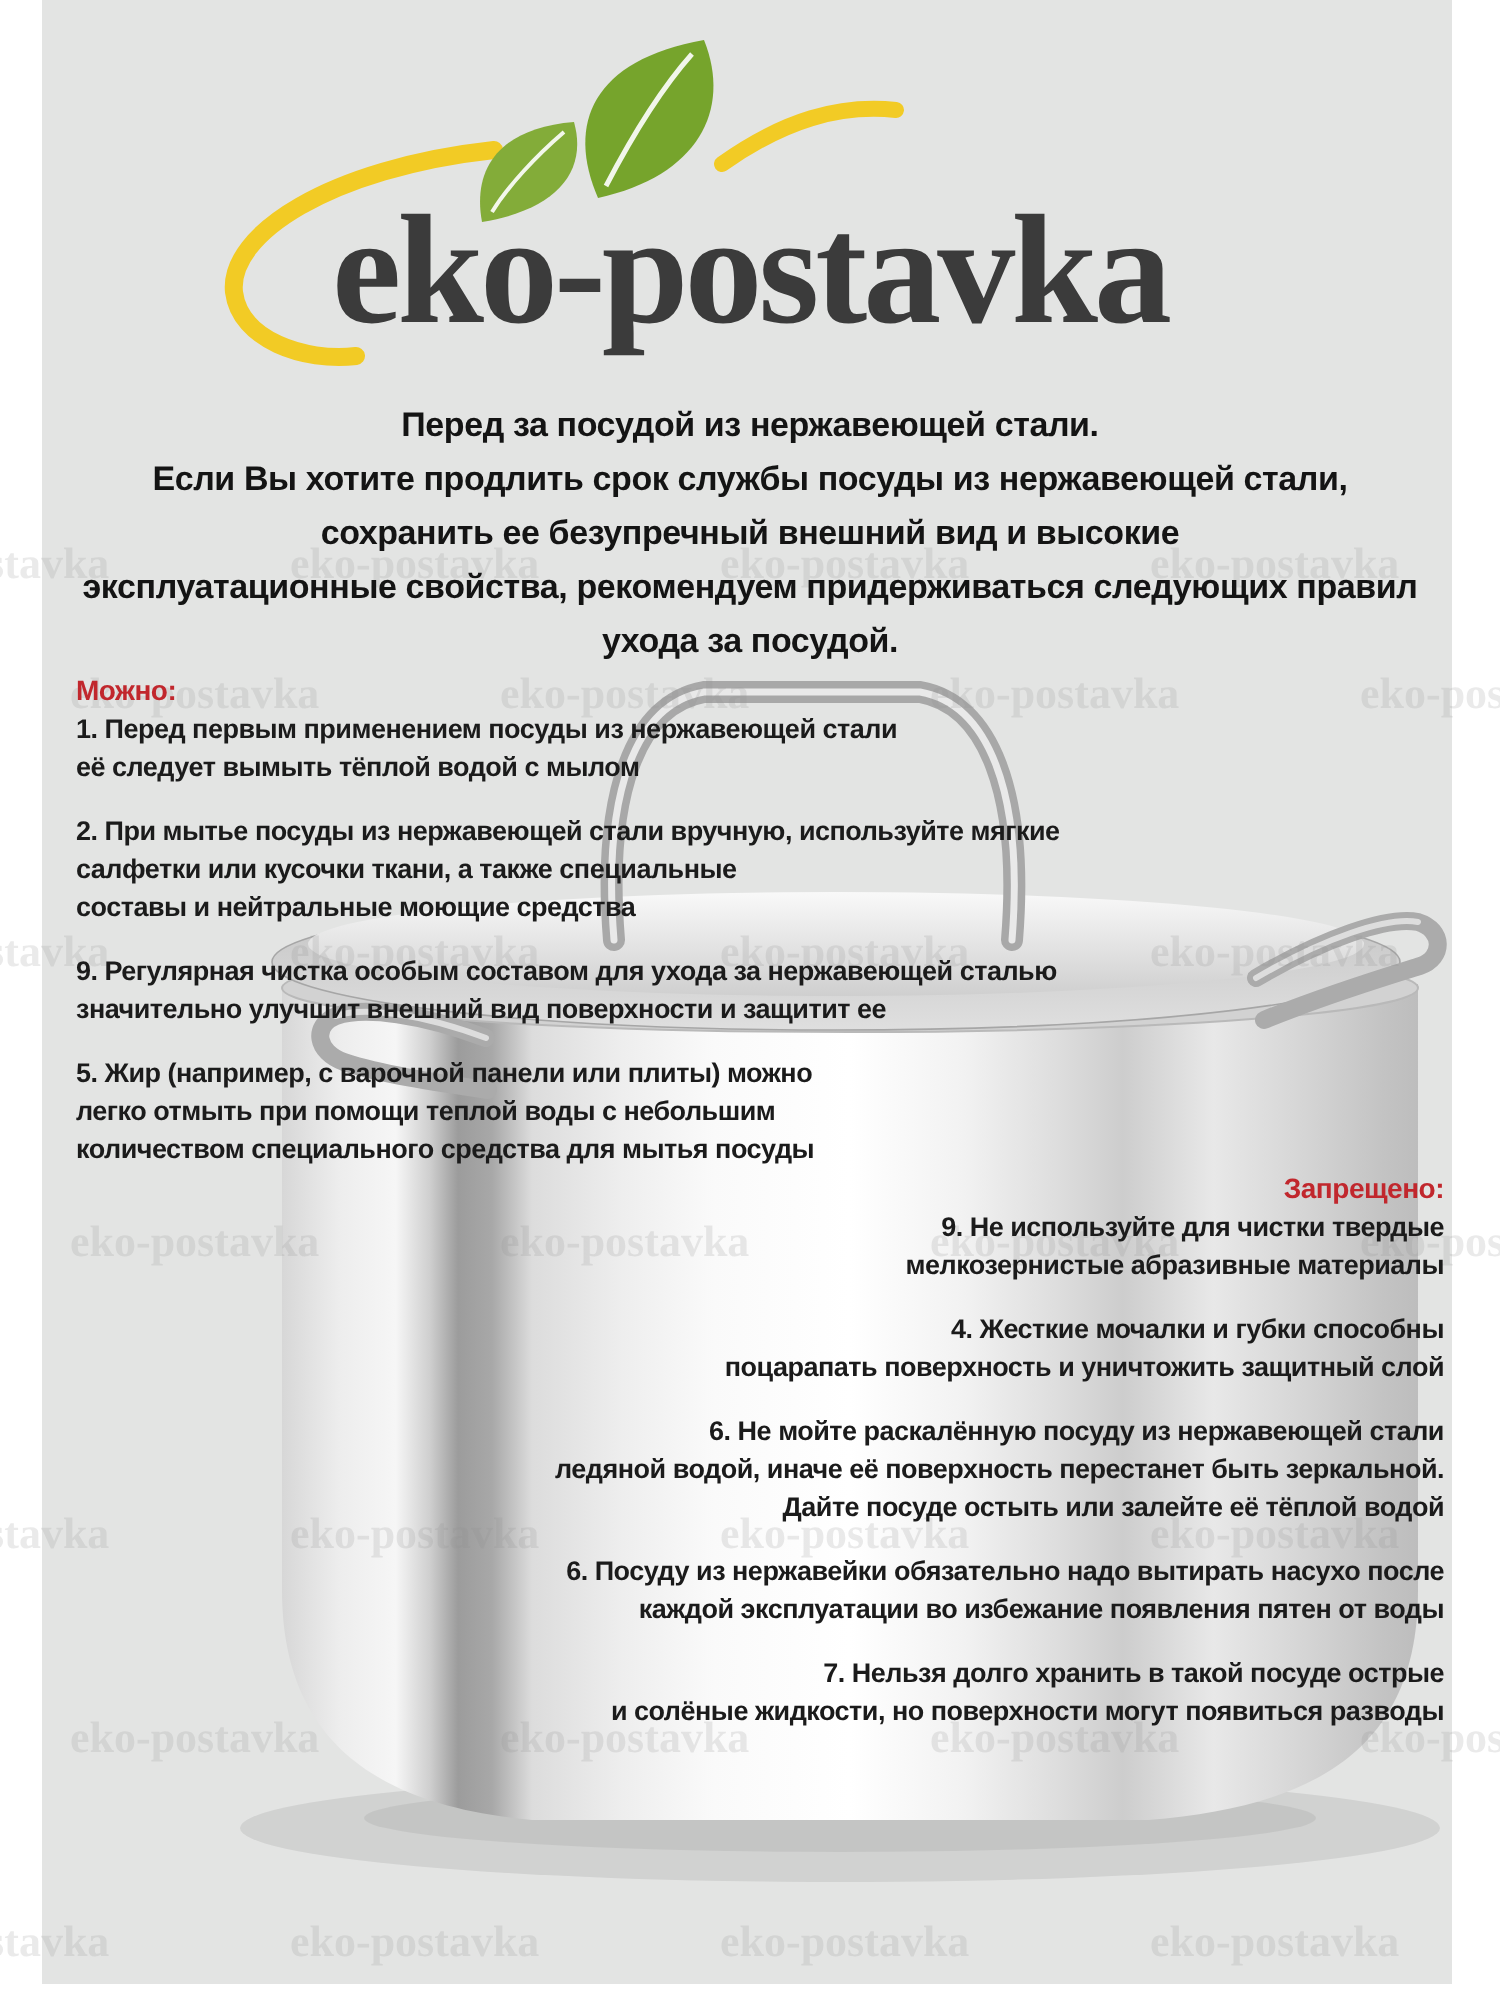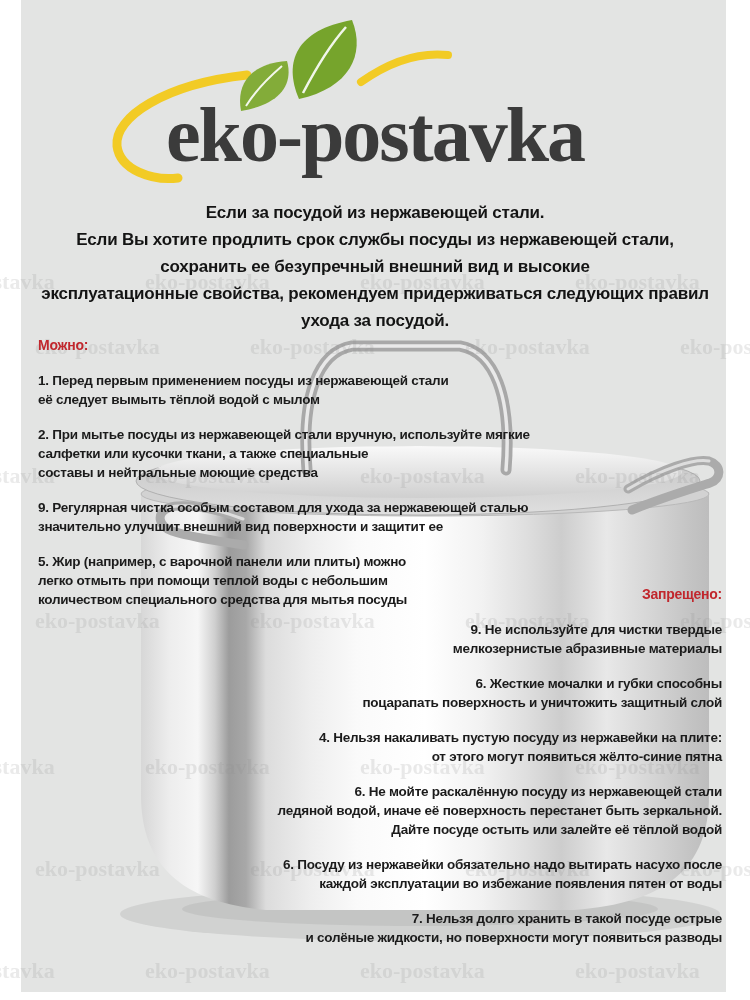"Если за посудой из нержавеющей" div { text: Если -> Перед }
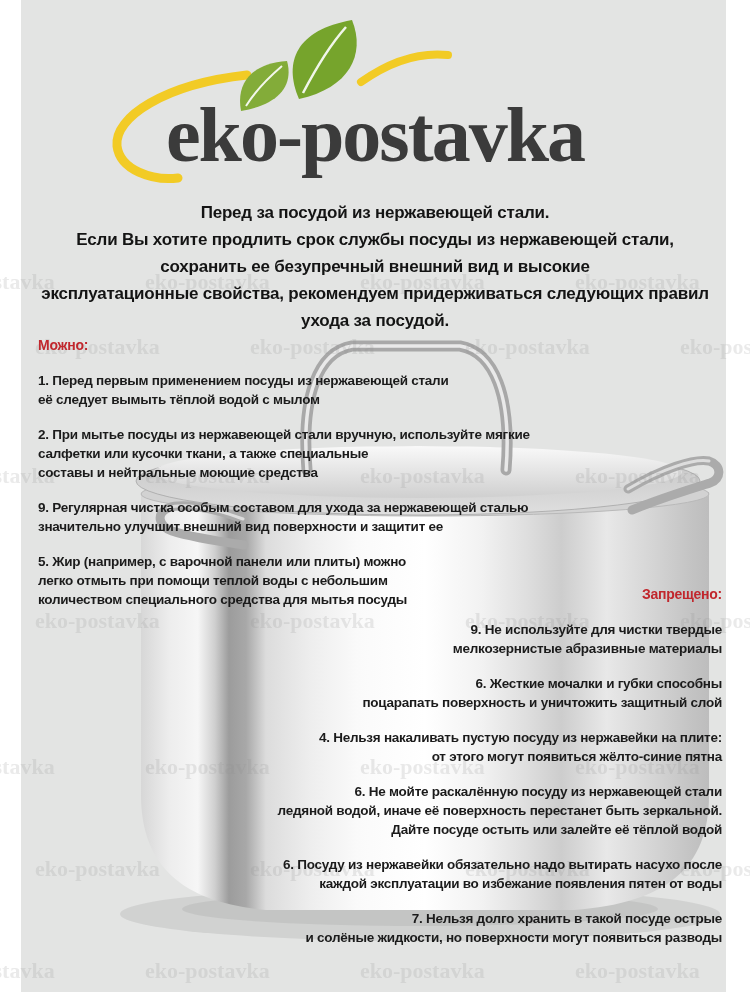"1. Перед первым применением посуды" .list p { margin: 16px 0 13px 0 -> 0 0 13px 0 }
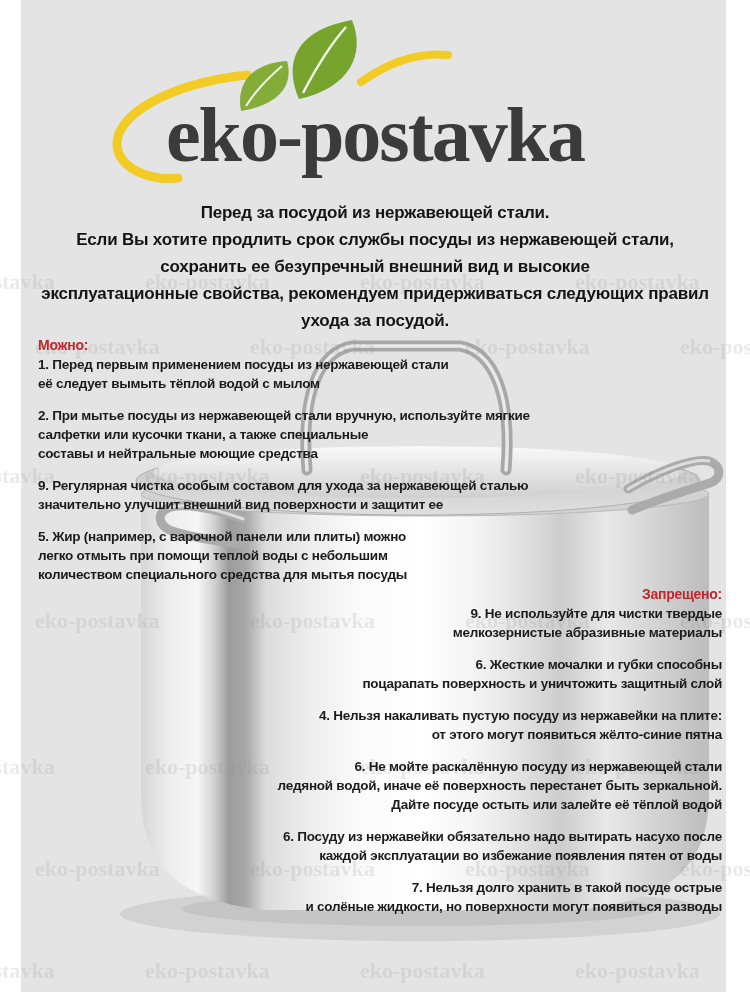"6. Жесткие мочалки и губки" p { text: 6 -> 4 }
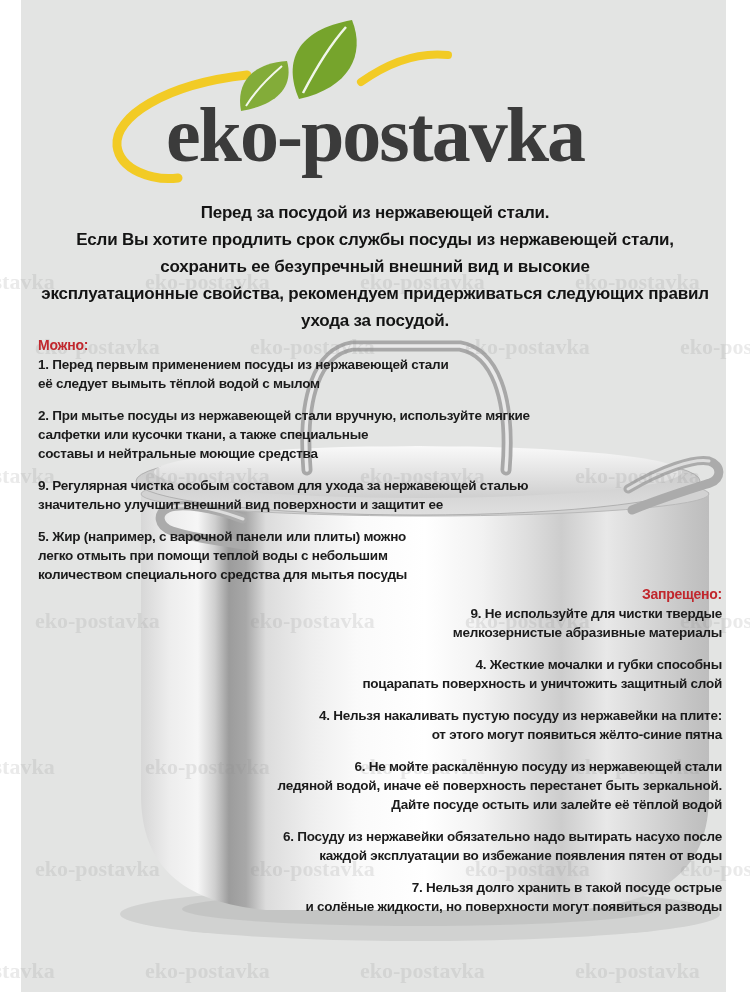"4. Нельзя накаливать пустую посуду" p { html: <p>4. Нельзя накаливать пустую посуду из нержавейки на плите: от этого могут появиться жёлто-синие пятна</p> -> none }
